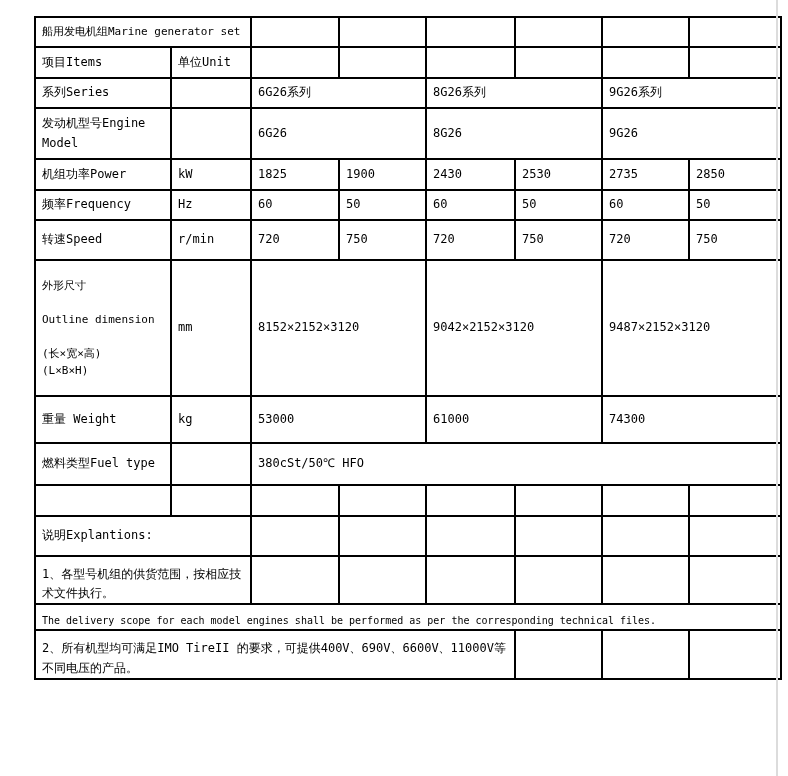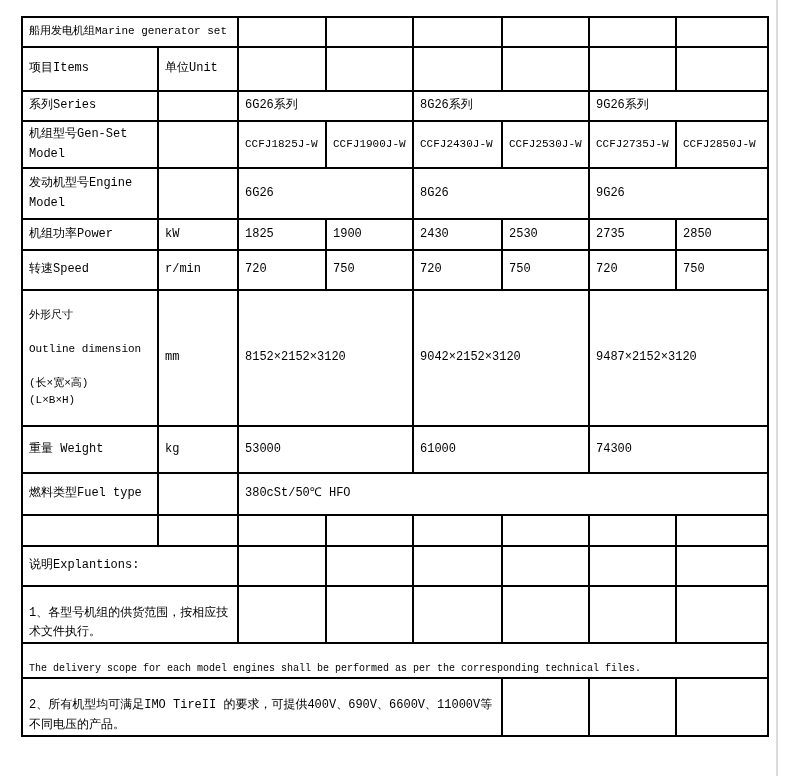"船用发电机组Marine generator set" table.spec { font-family: Liberation Mono, monospace -> none; left: 21px -> 34px }
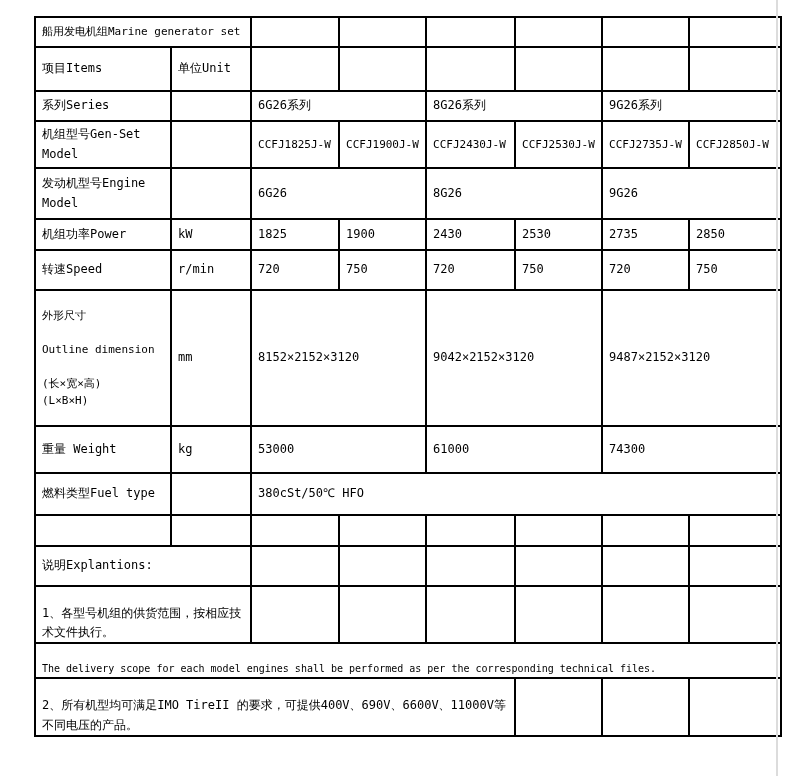"项目Items" tr { height: 44px -> 31px }
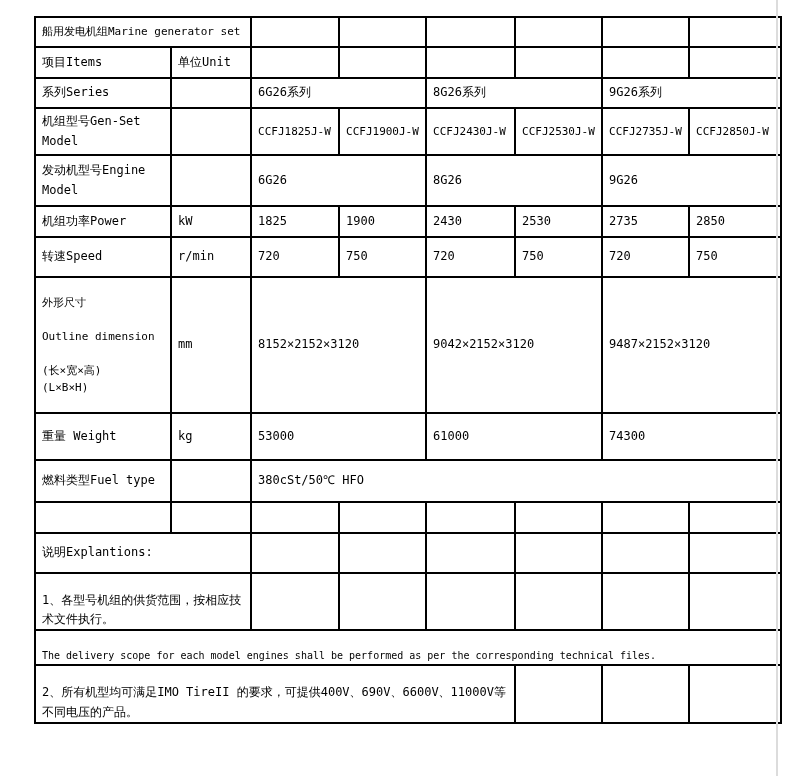"机组型号Gen-Set Model" tr { html: <tr> <td>机组型号Gen-Set Model</td> <td></td> <td>CCFJ1825J-W</td> <td>CCFJ1900J-W</td> <td>CCFJ2430J-W</td> <td>CCFJ2530J-W</td> <td>CCFJ2735J-W</td> <td>CCFJ2850J-W</td> </tr> -> none }
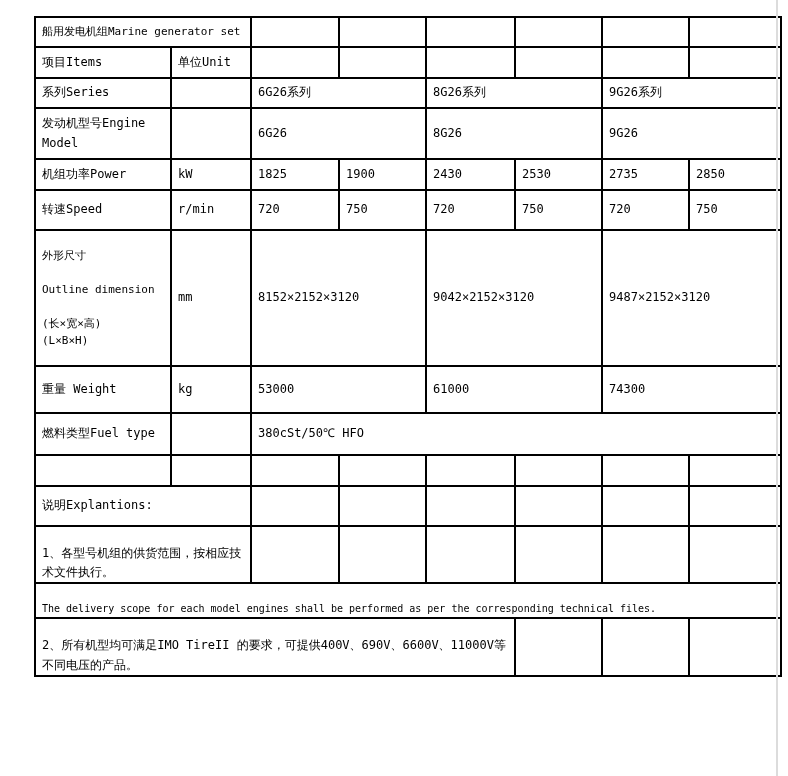"频率Frequency" tr { html: none -> <tr> <td>频率Frequency</td> <td>Hz</td> <td>60</td> <td>50</td> <td>60</td> <td>50</td> <td>60</td> <td>50</td> </tr> }
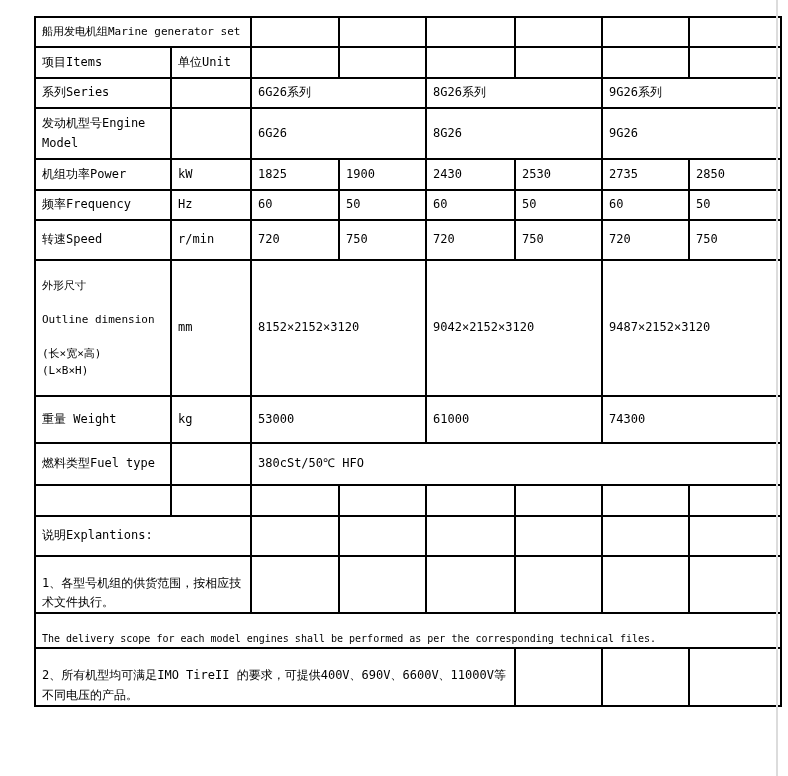"1、各型号机组的供货范围，按相应技术文件执行。" td.tight { padding-top: 17px -> 8px }
